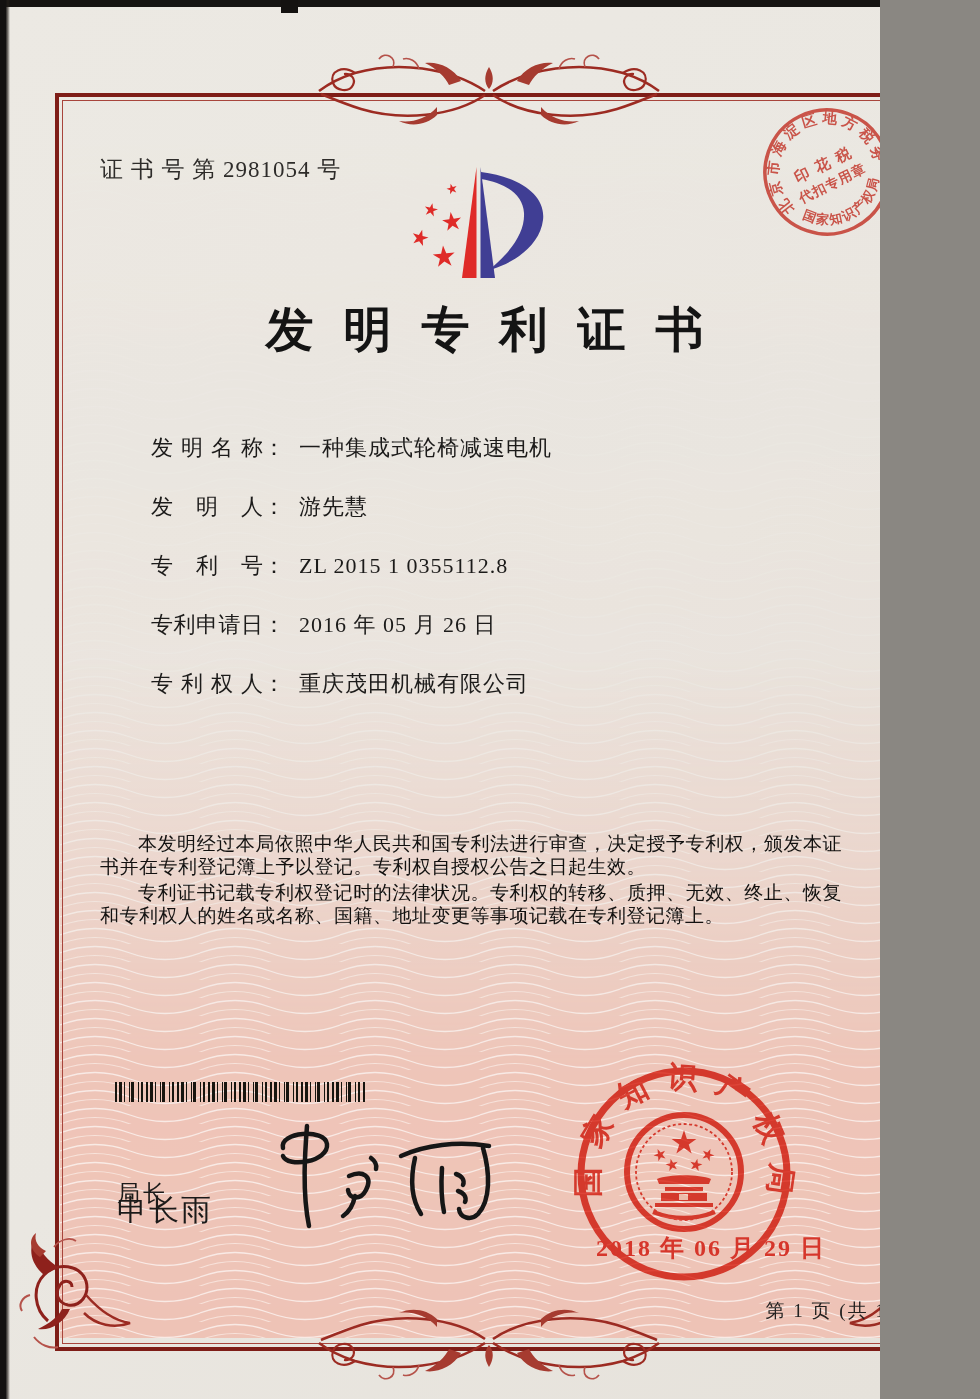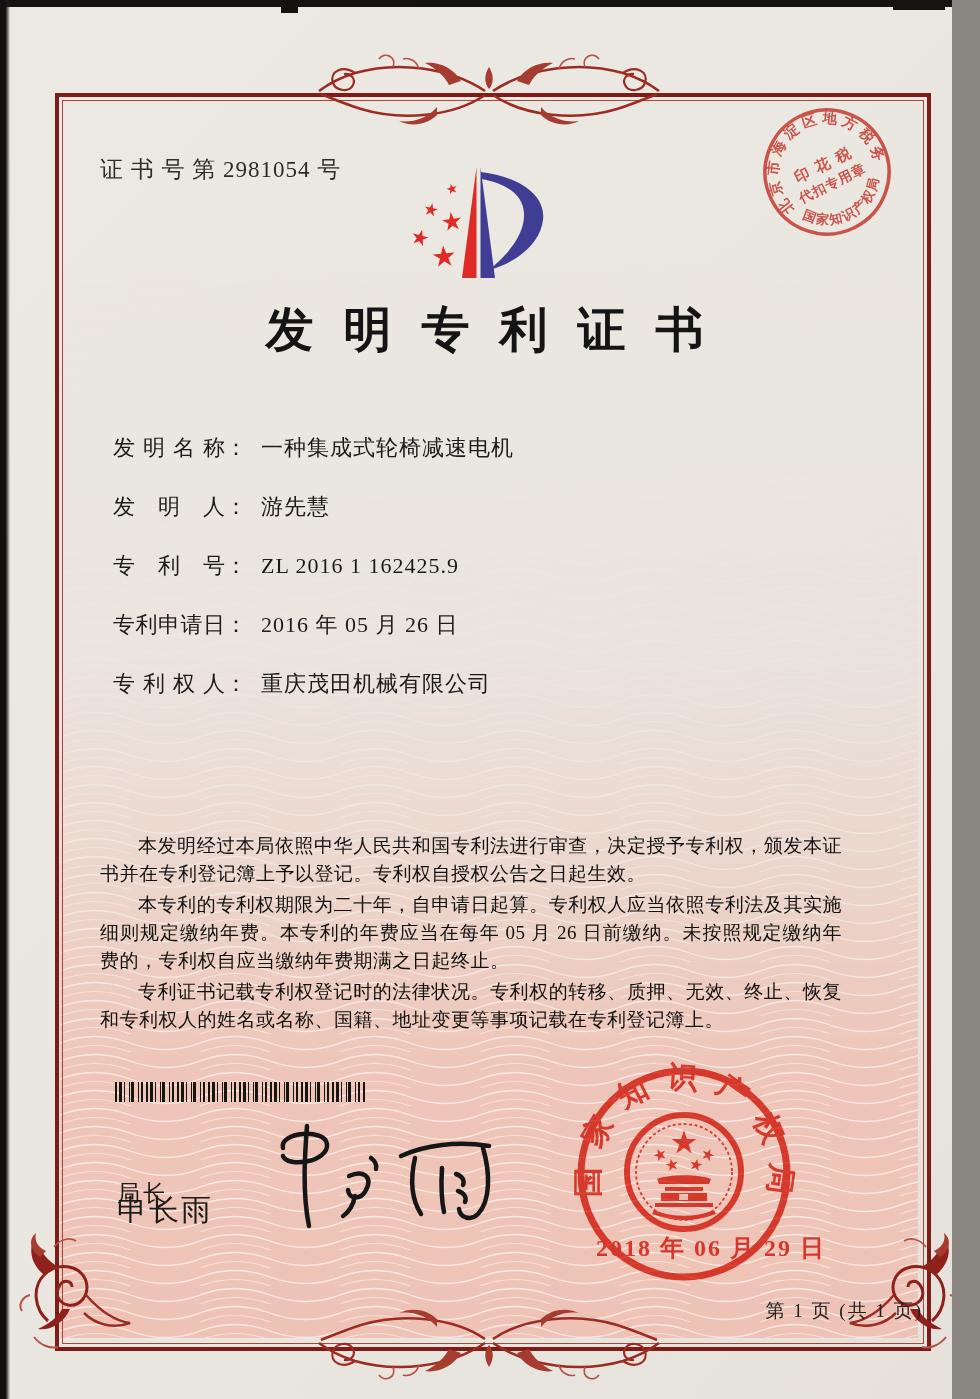"证 书 号 第 2981054" .page { width: 952px -> 880px }
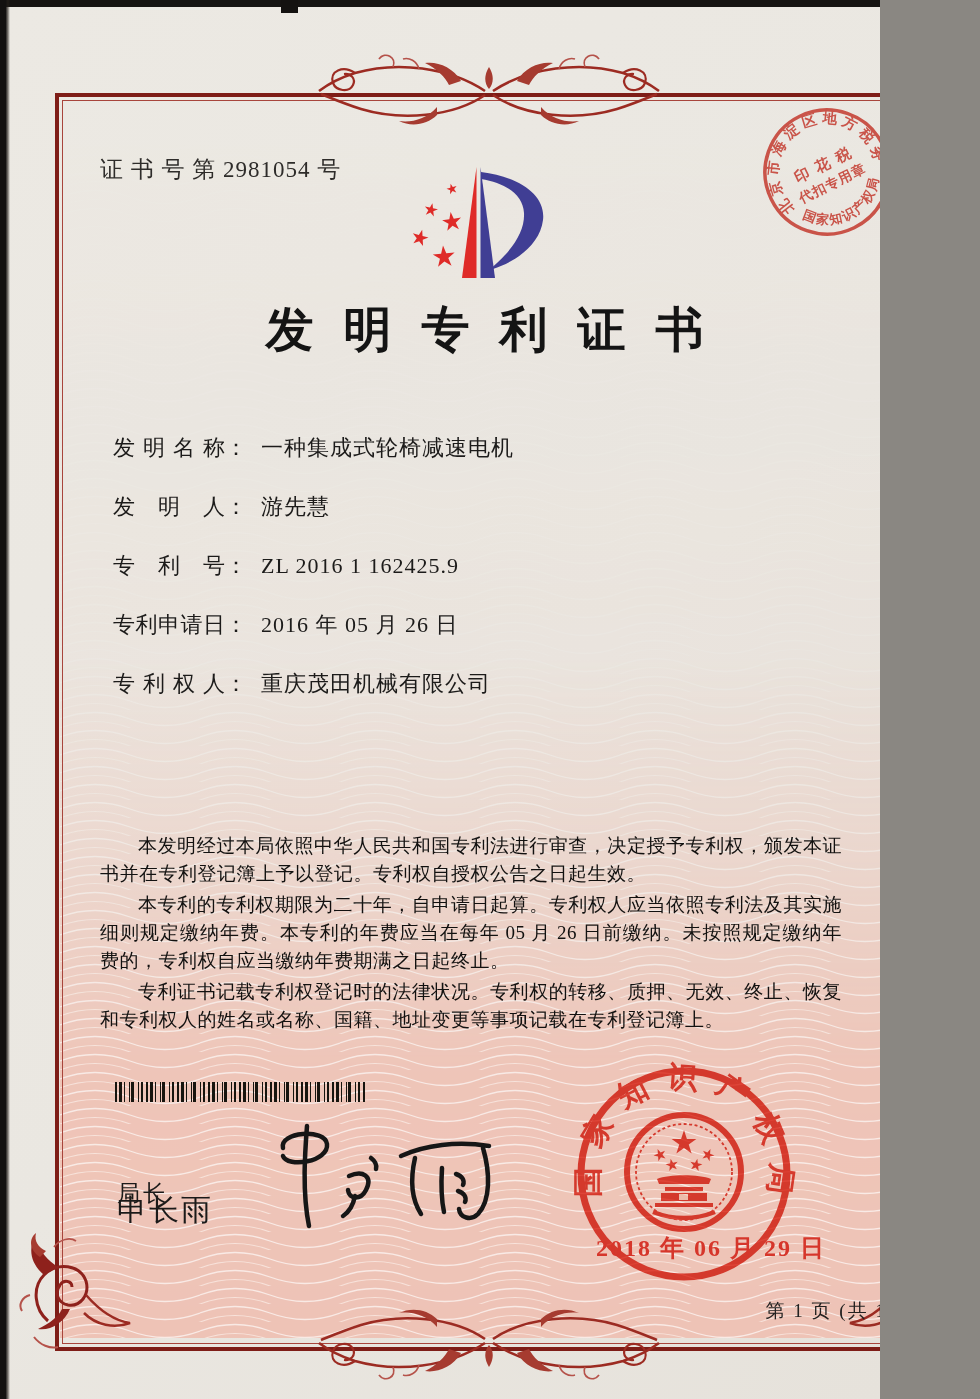"发明名称" .flabel { margin-left: none -> 38px }
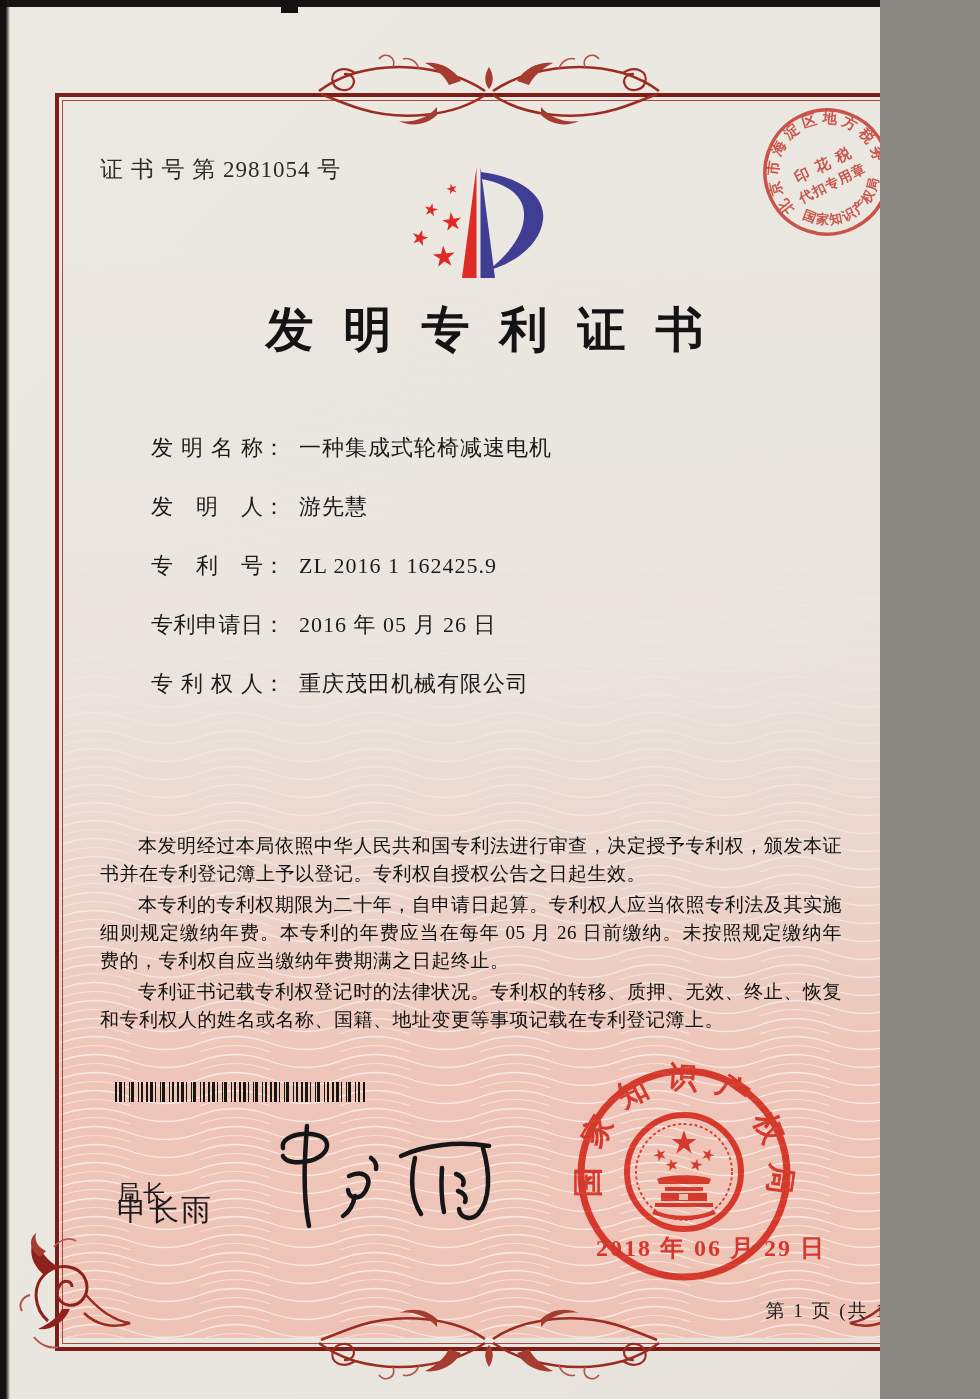"ZL 2016 1 162425.9" span.fvalue { text: 2016 1 162425.9 -> 2015 1 0355112.8 }
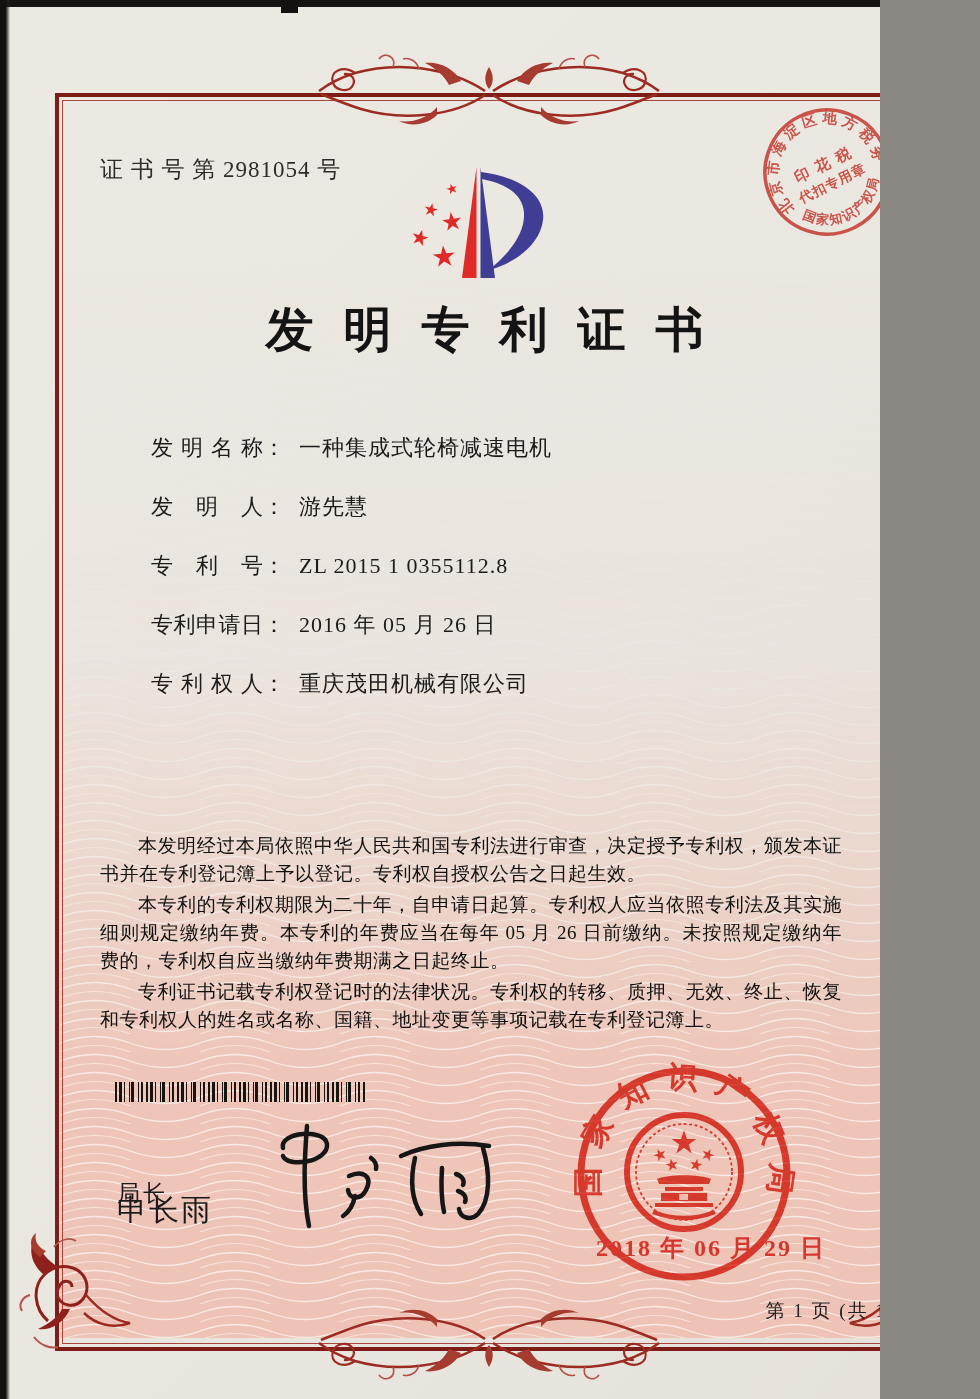"本发明经过本局依照中华人民共和国专利法进行审查，决定授予专利权，颁发本证书并在专" .paras { line-height: 28px -> 23px }
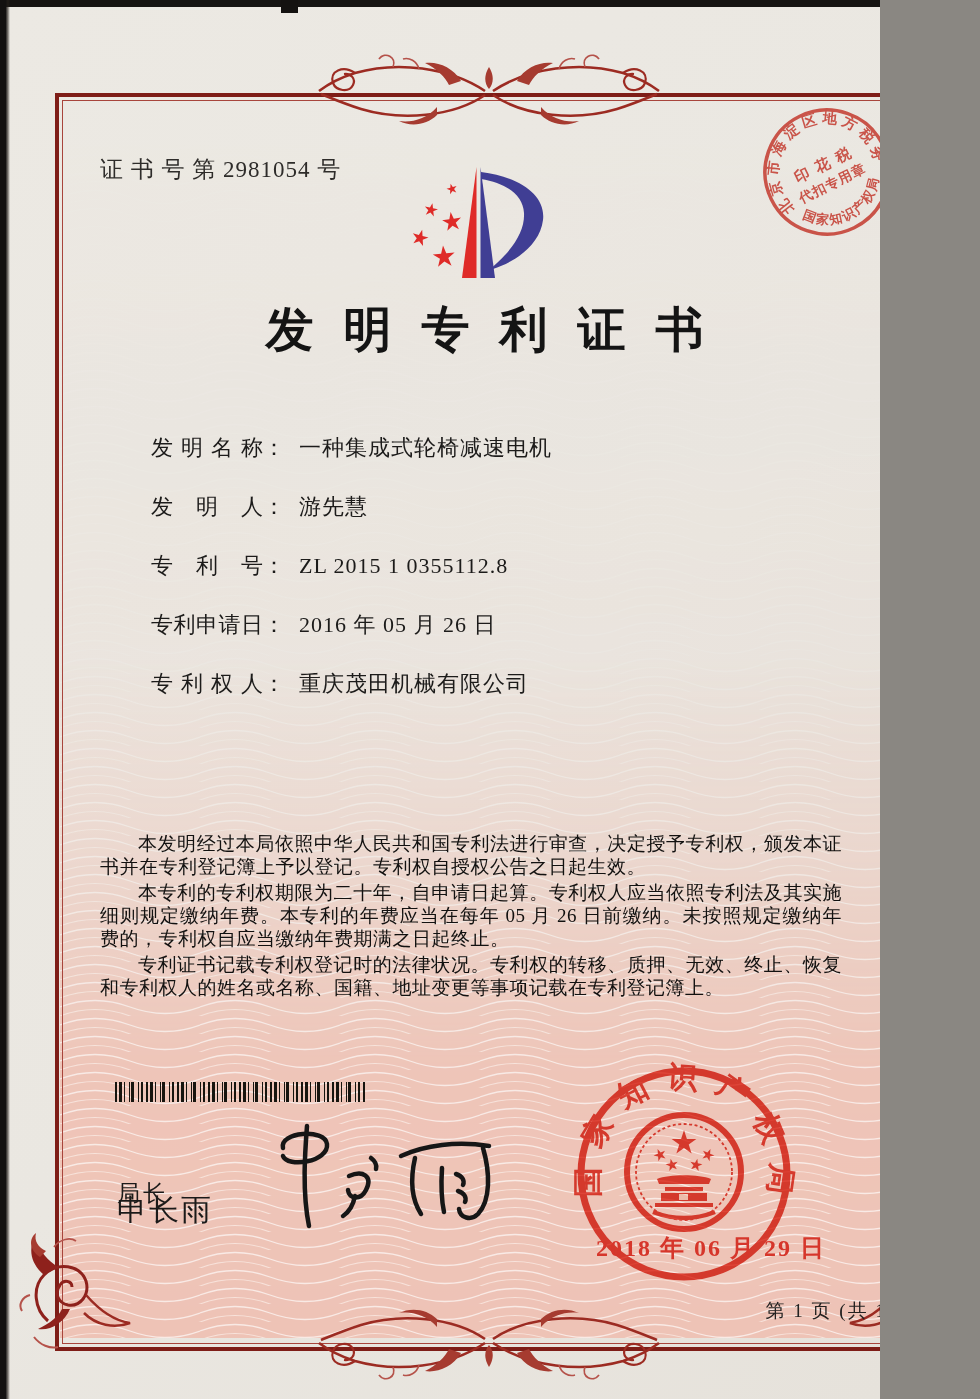"本专利的专利权期限为二十年，自申请日起算。专利权人应当依照专利法及其实施细则规定" p { html: <p>本专利的专利权期限为二十年，自申请日起算。专利权人应当依照专利法及其实施细则规定缴纳年费。本专利的年费应当在每年 05 月 26 日前缴纳。未按照规定缴纳年费的，专利权自应当缴纳年费期满之日起终止。</p> -> none }
